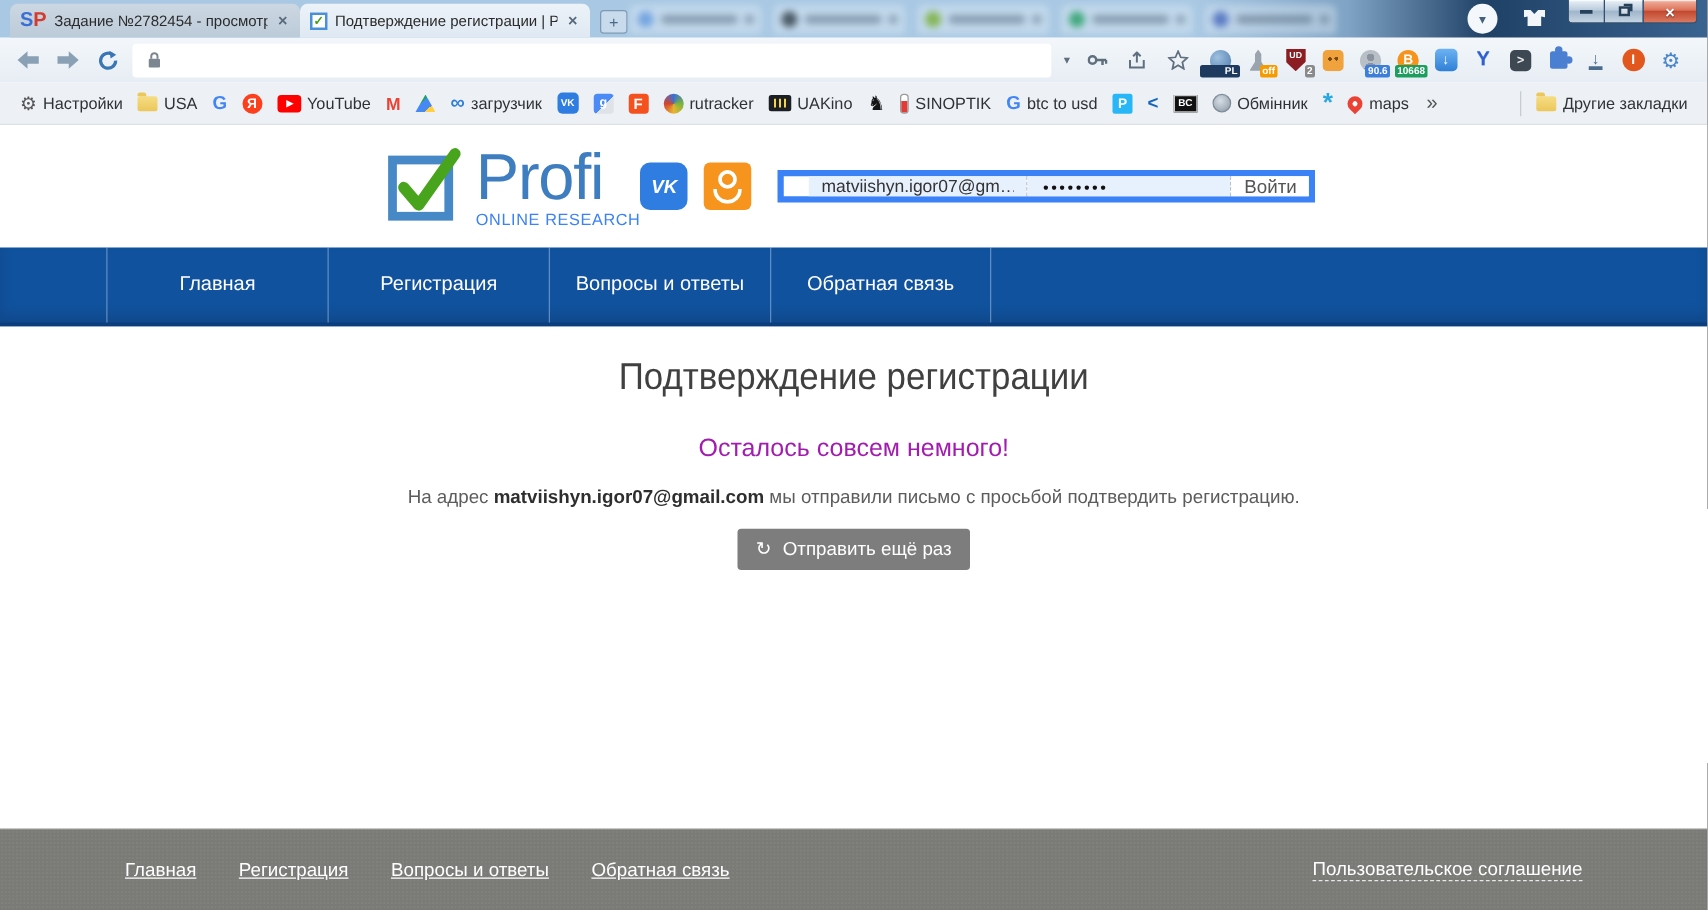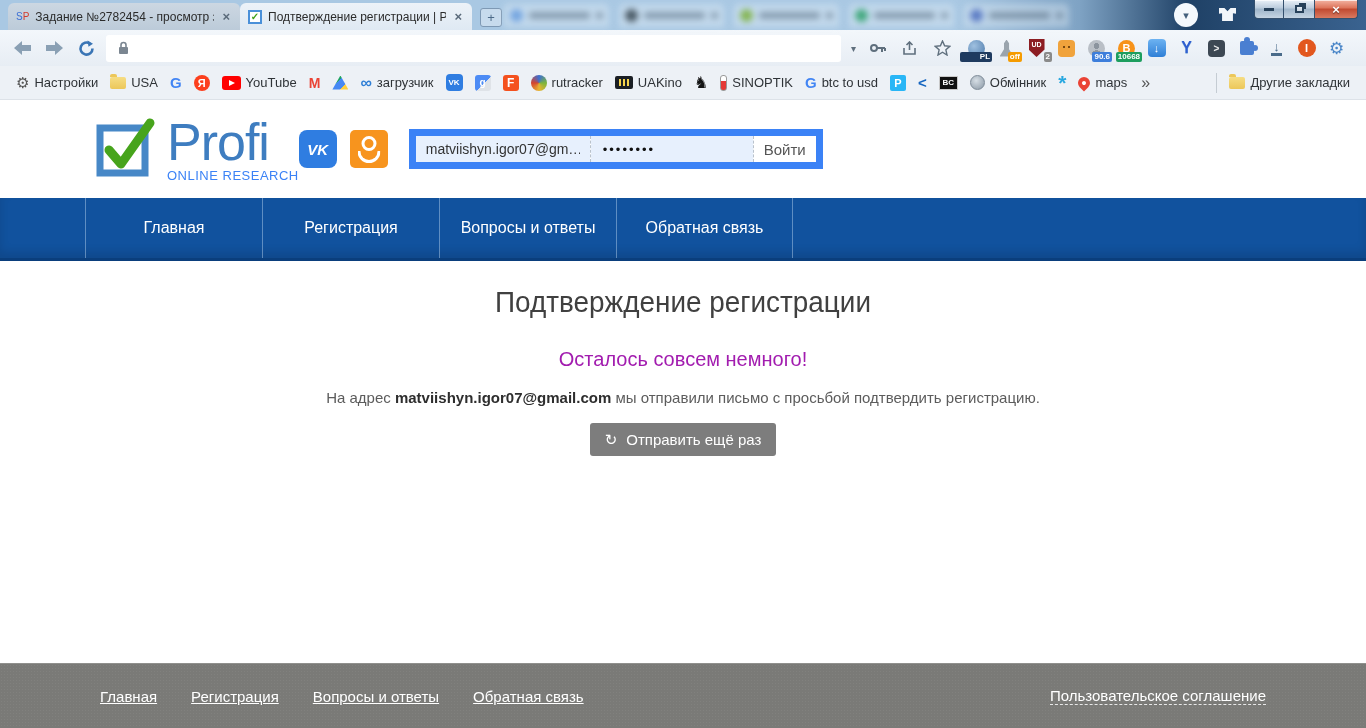"SP" .fav-sp { font-size: 10px -> 16px; font-weight: normal -> bold }
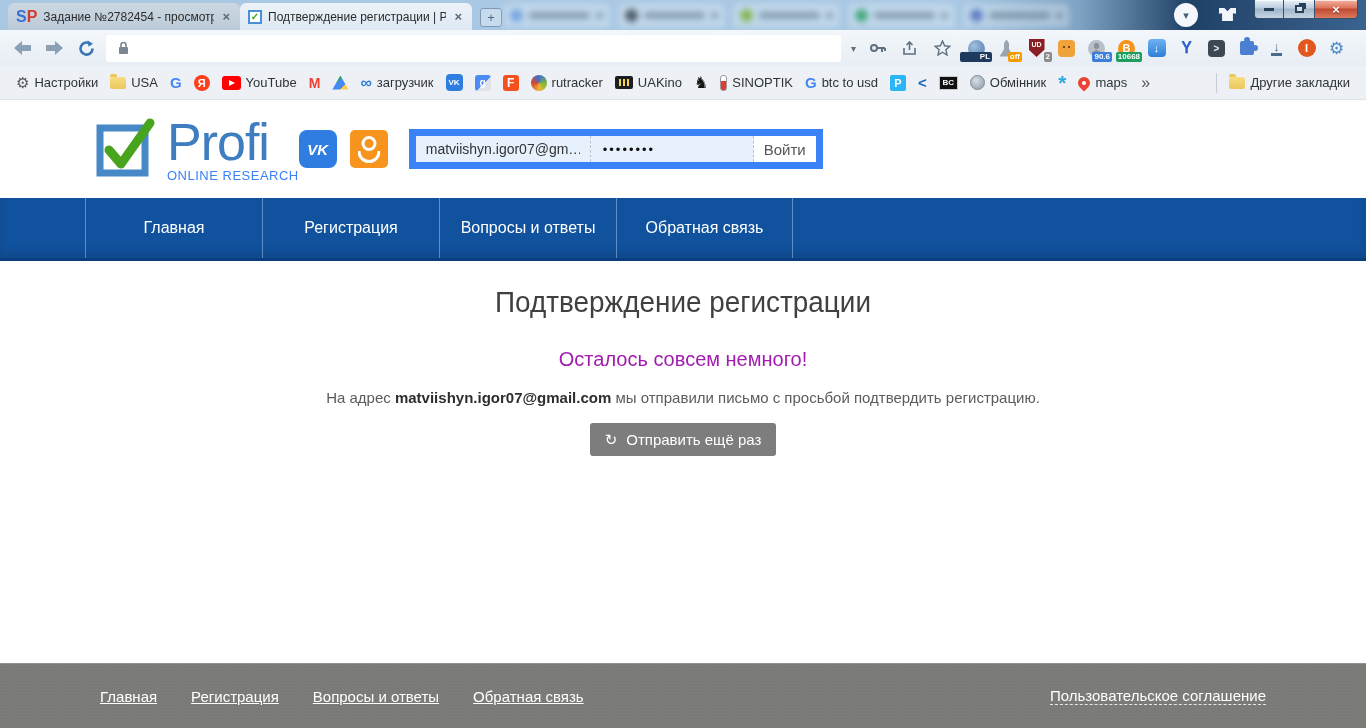"Profi" .site-header { justify-content: flex-start -> center }
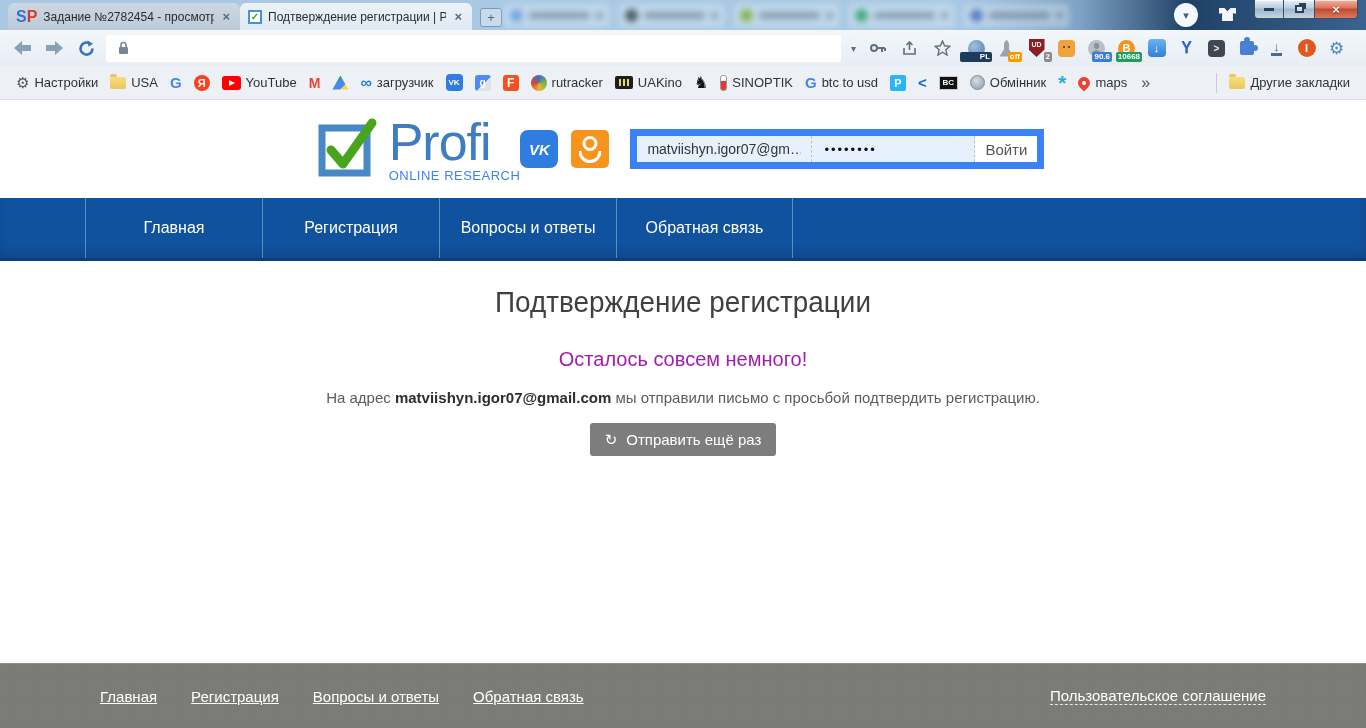"matviishyn.igor07@gm…" .login-group { border: 7px solid #3b82f6 -> 5px solid #3b82f6; height: 40px -> 26px; padding-left: none -> 20px }
